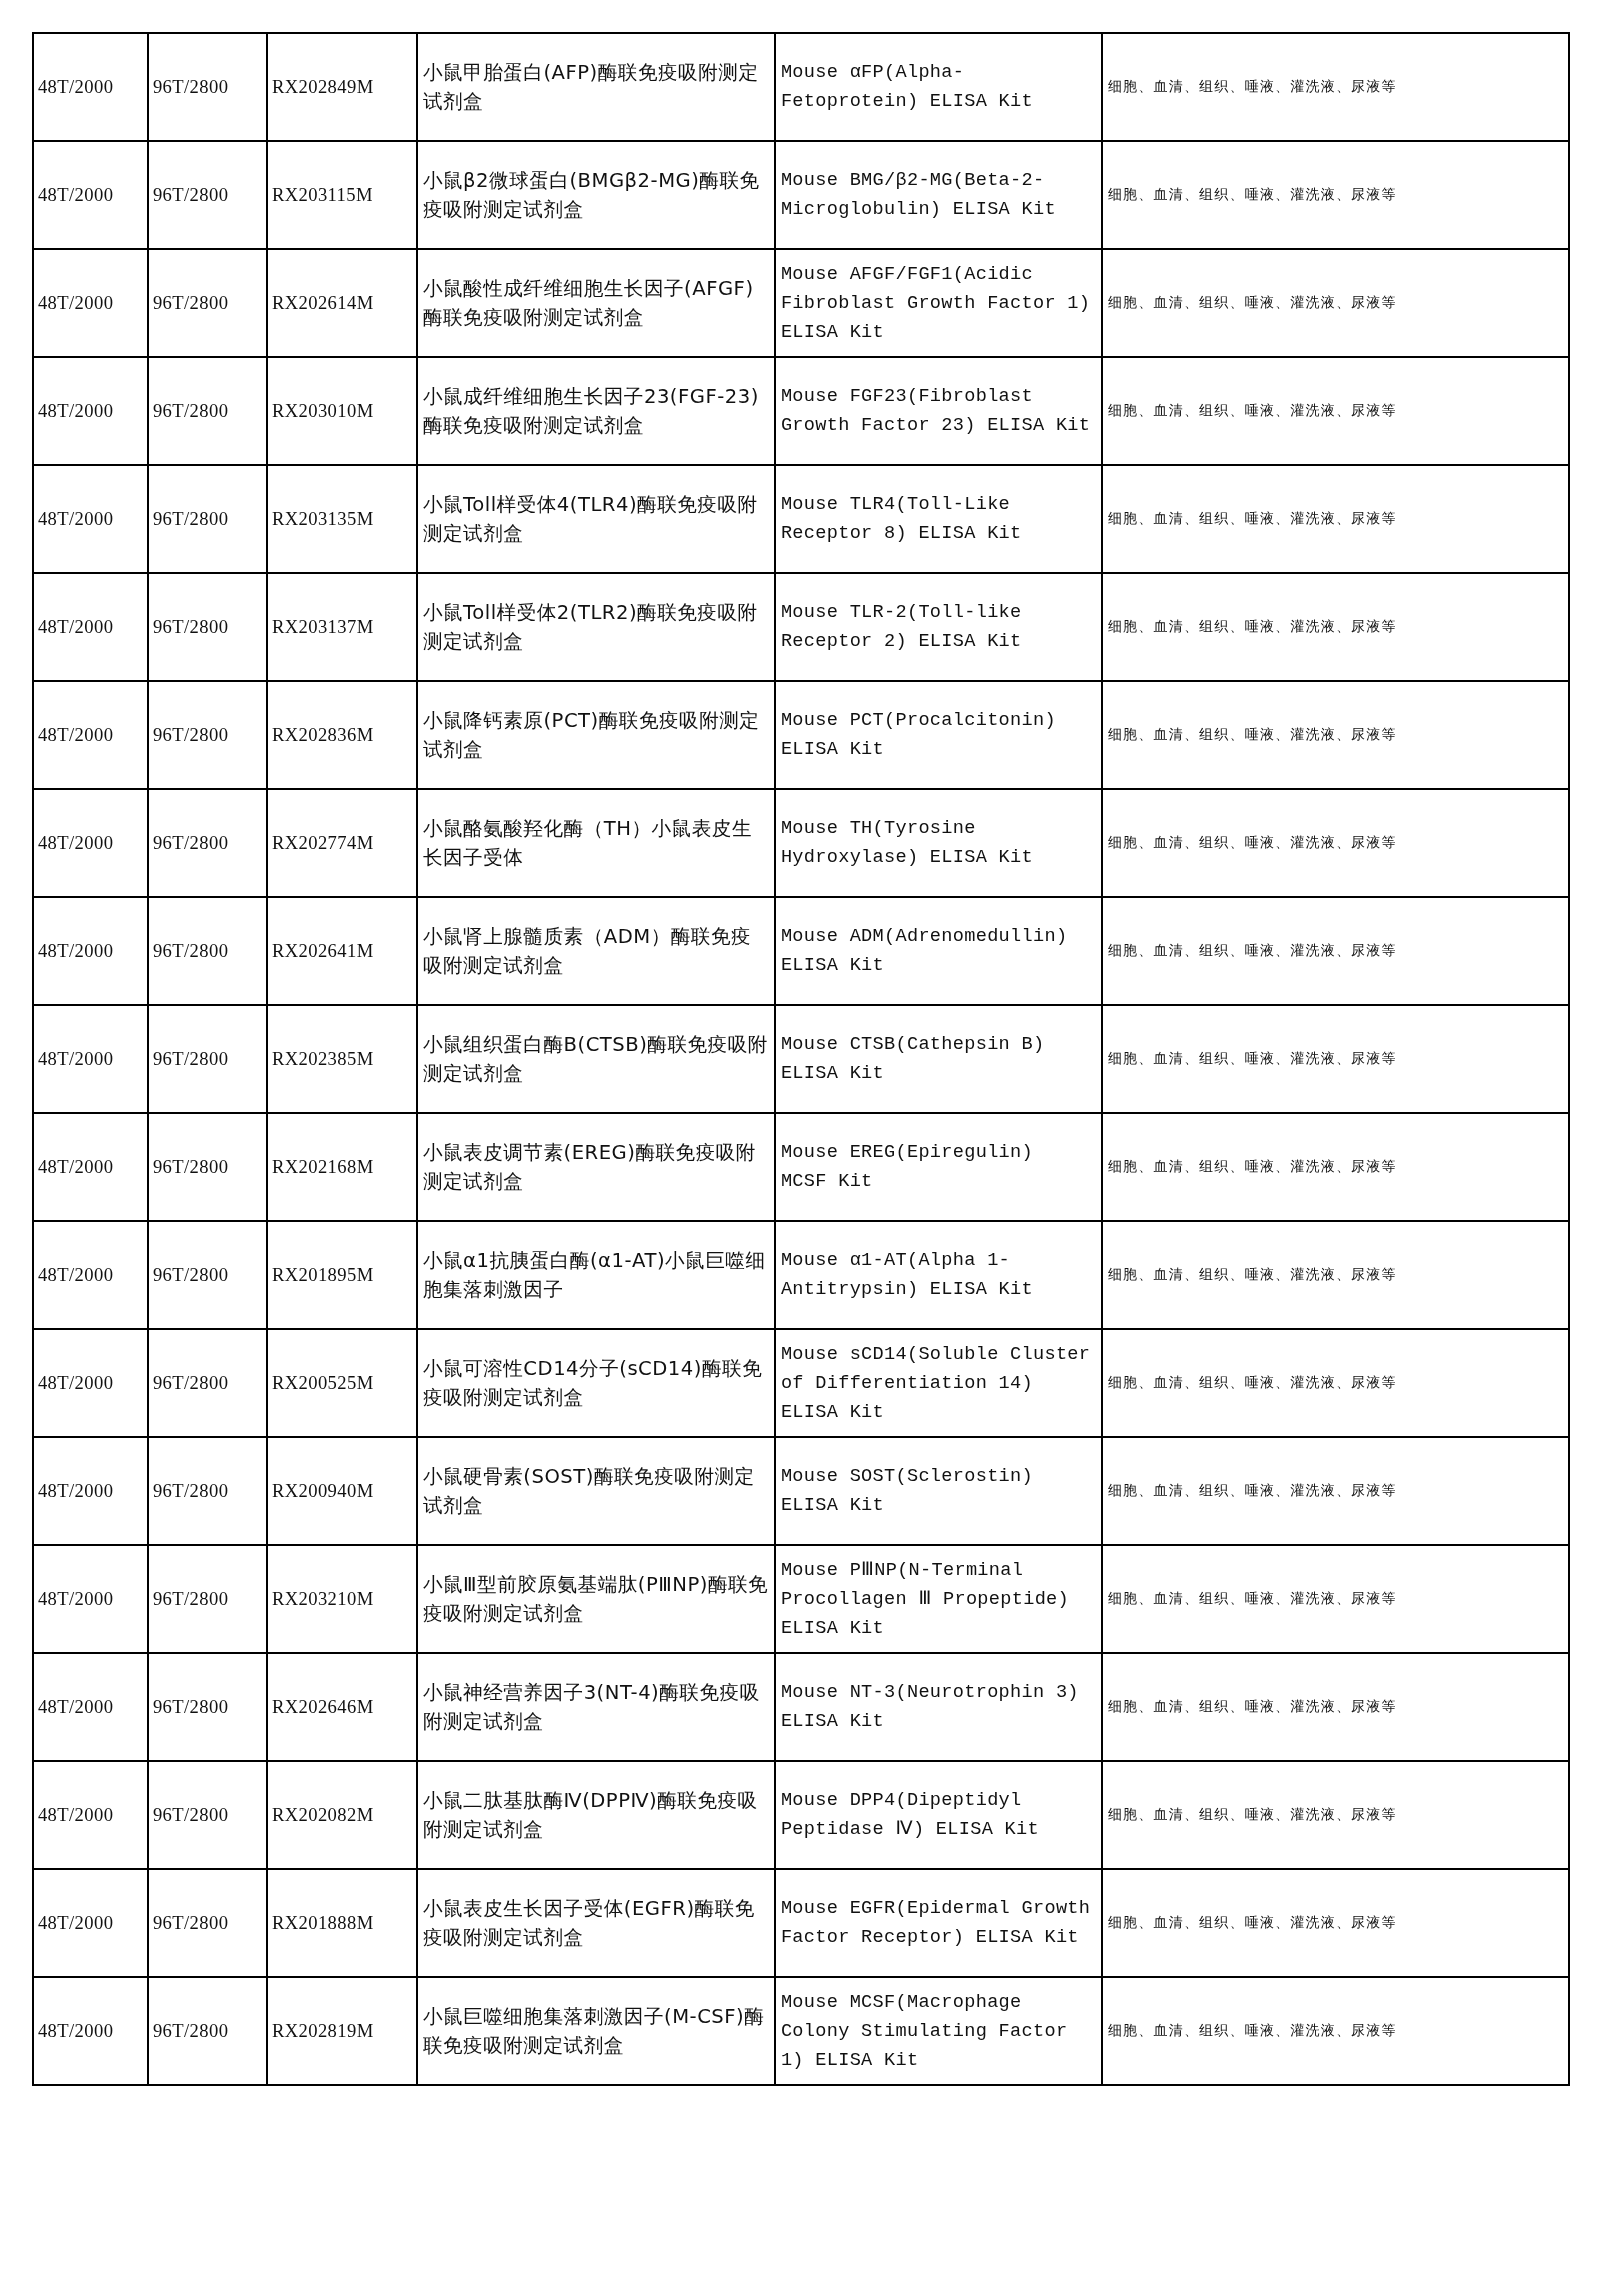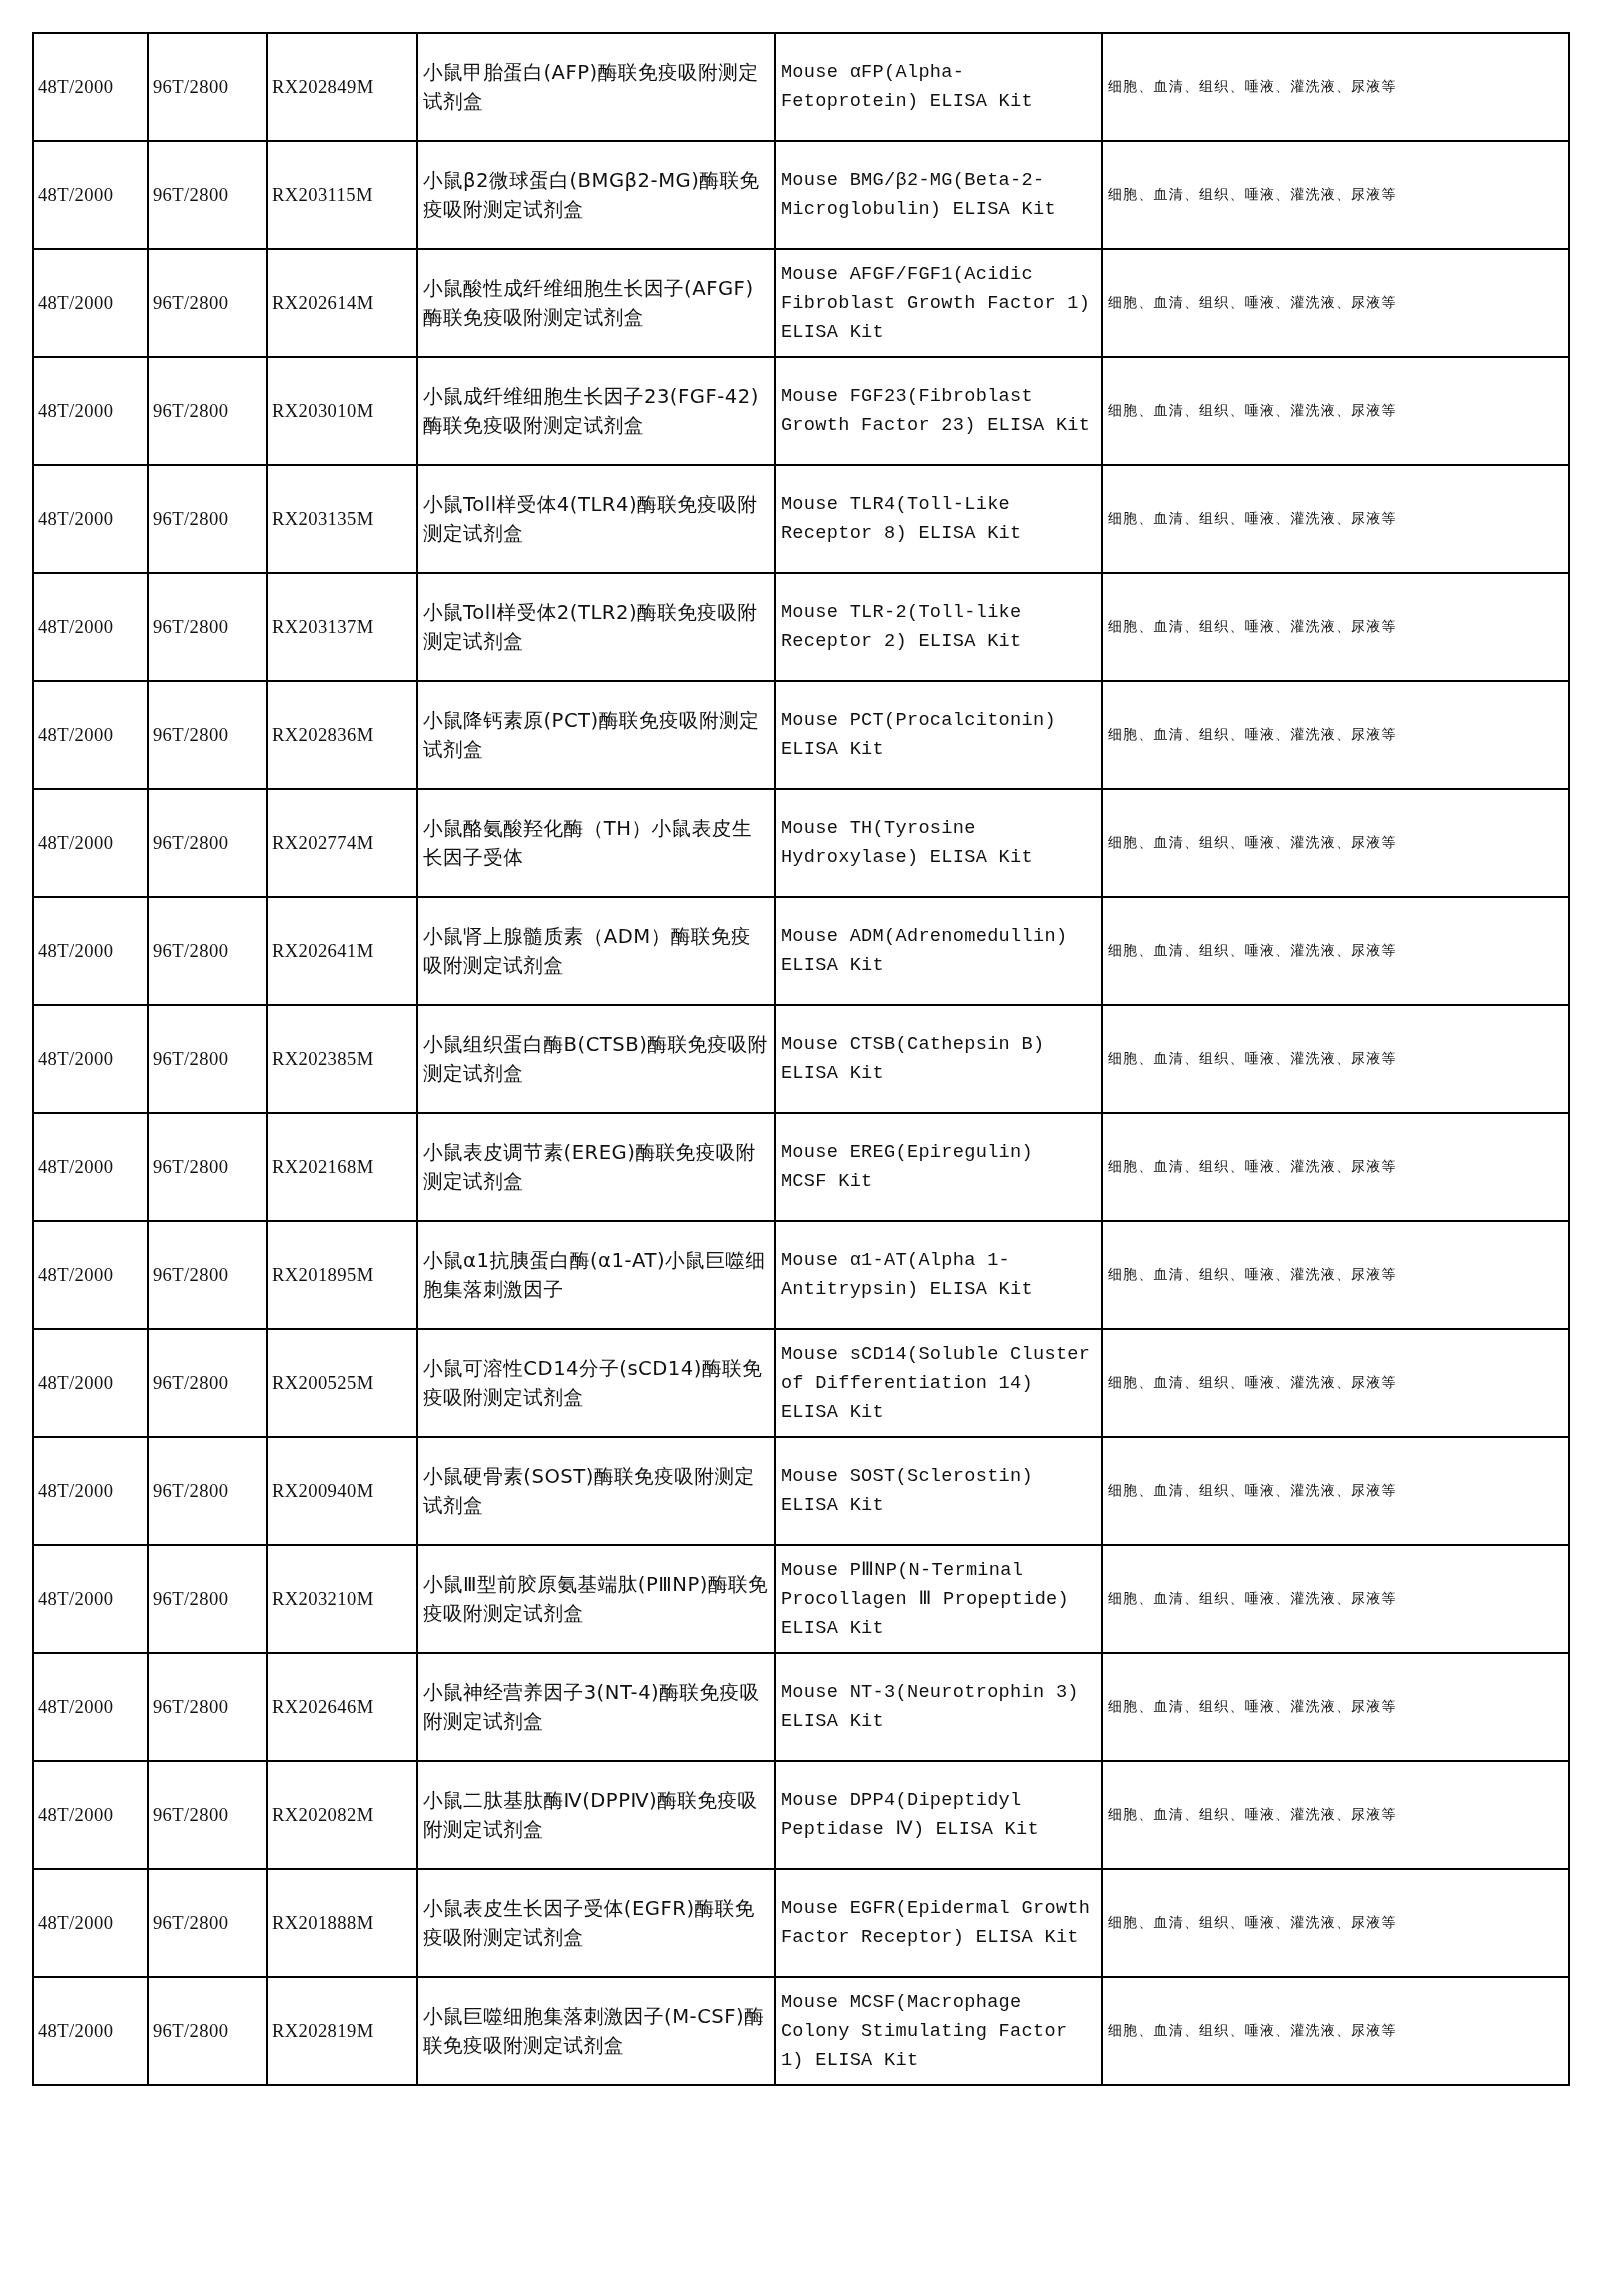"小鼠成纤维细胞生长因子23(FGF-42)酶联免疫吸附测定试剂盒" td.c-cn { text: FGF-42 -> FGF-23 }
